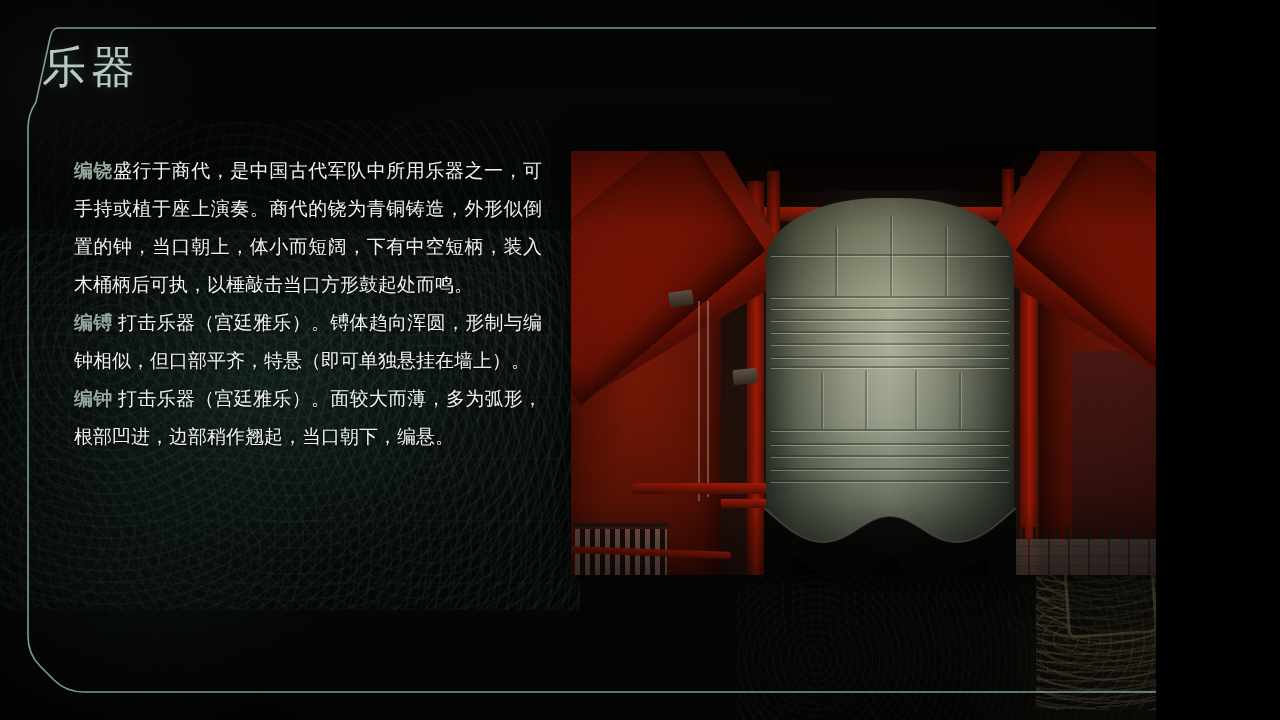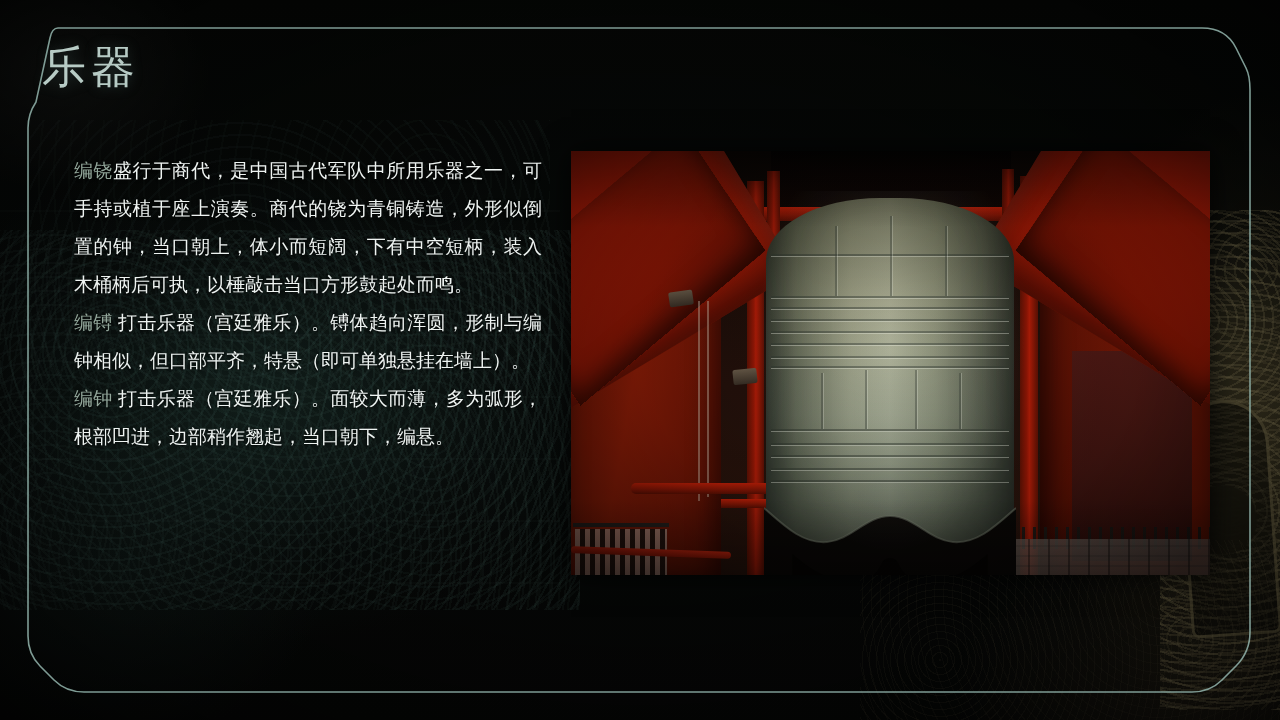"乐器" #slide { width: 1280px -> 1156px }
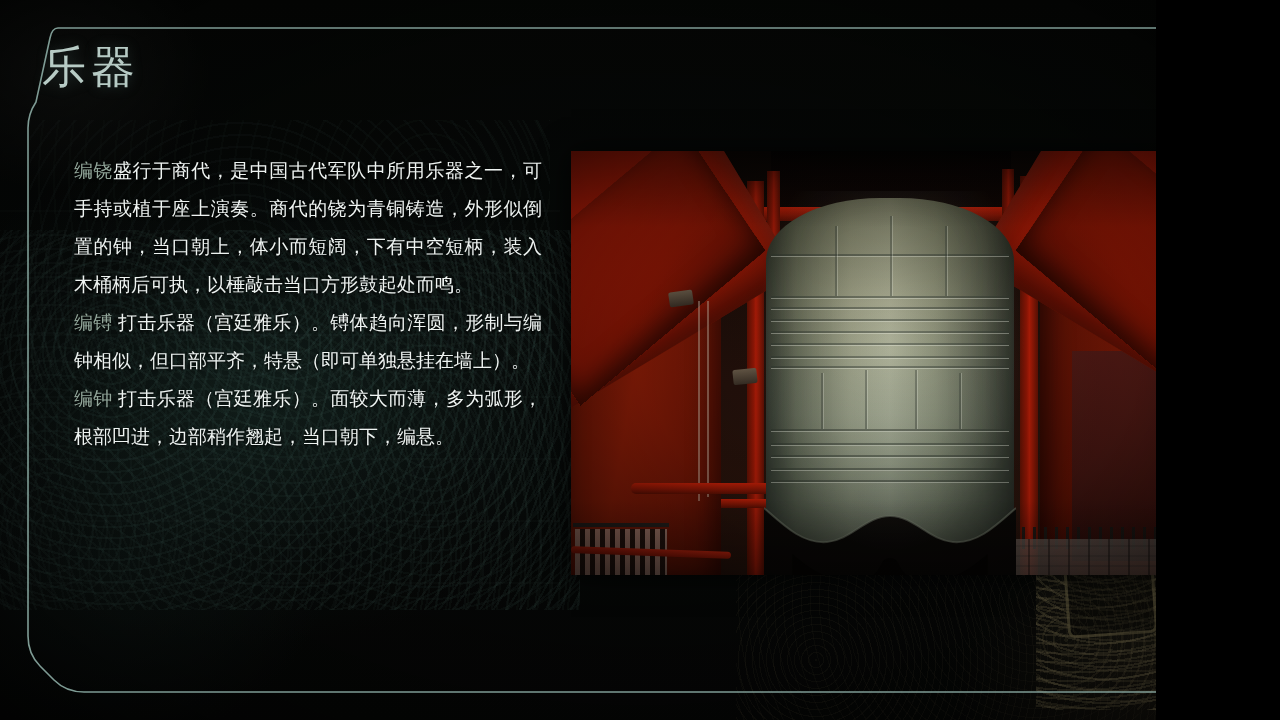"编铙" .term { font-weight: 400 -> 700 }
